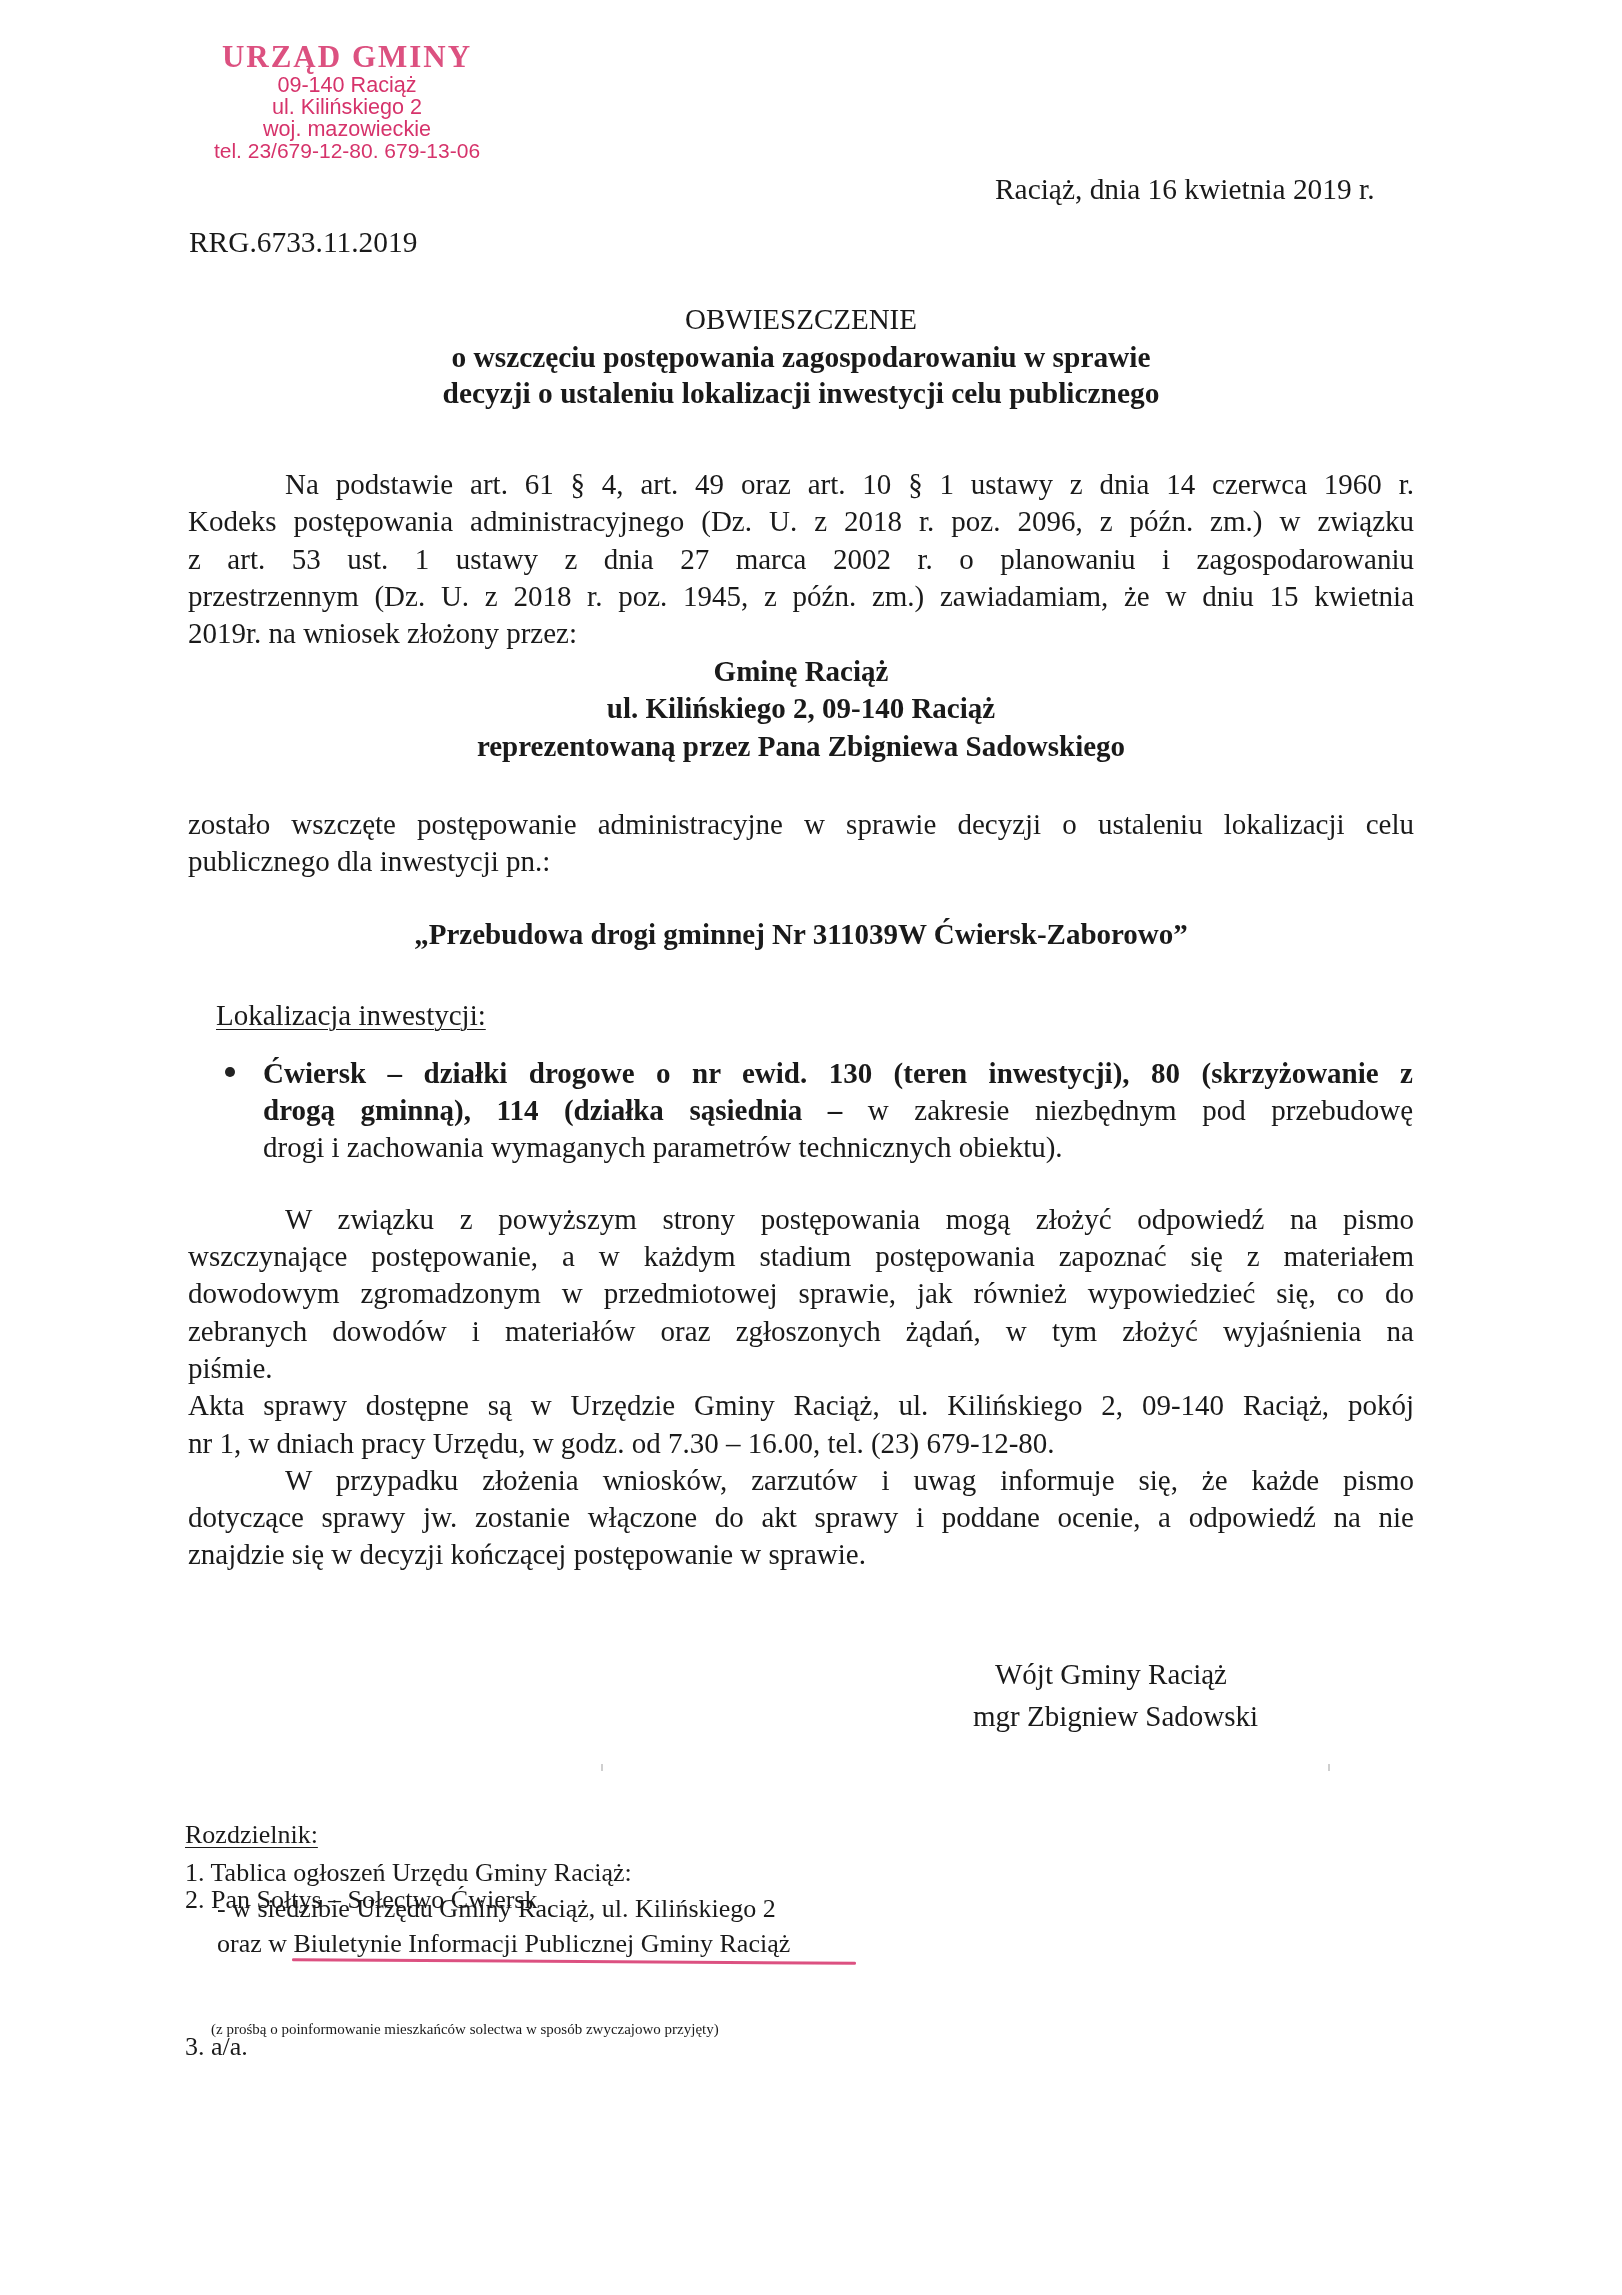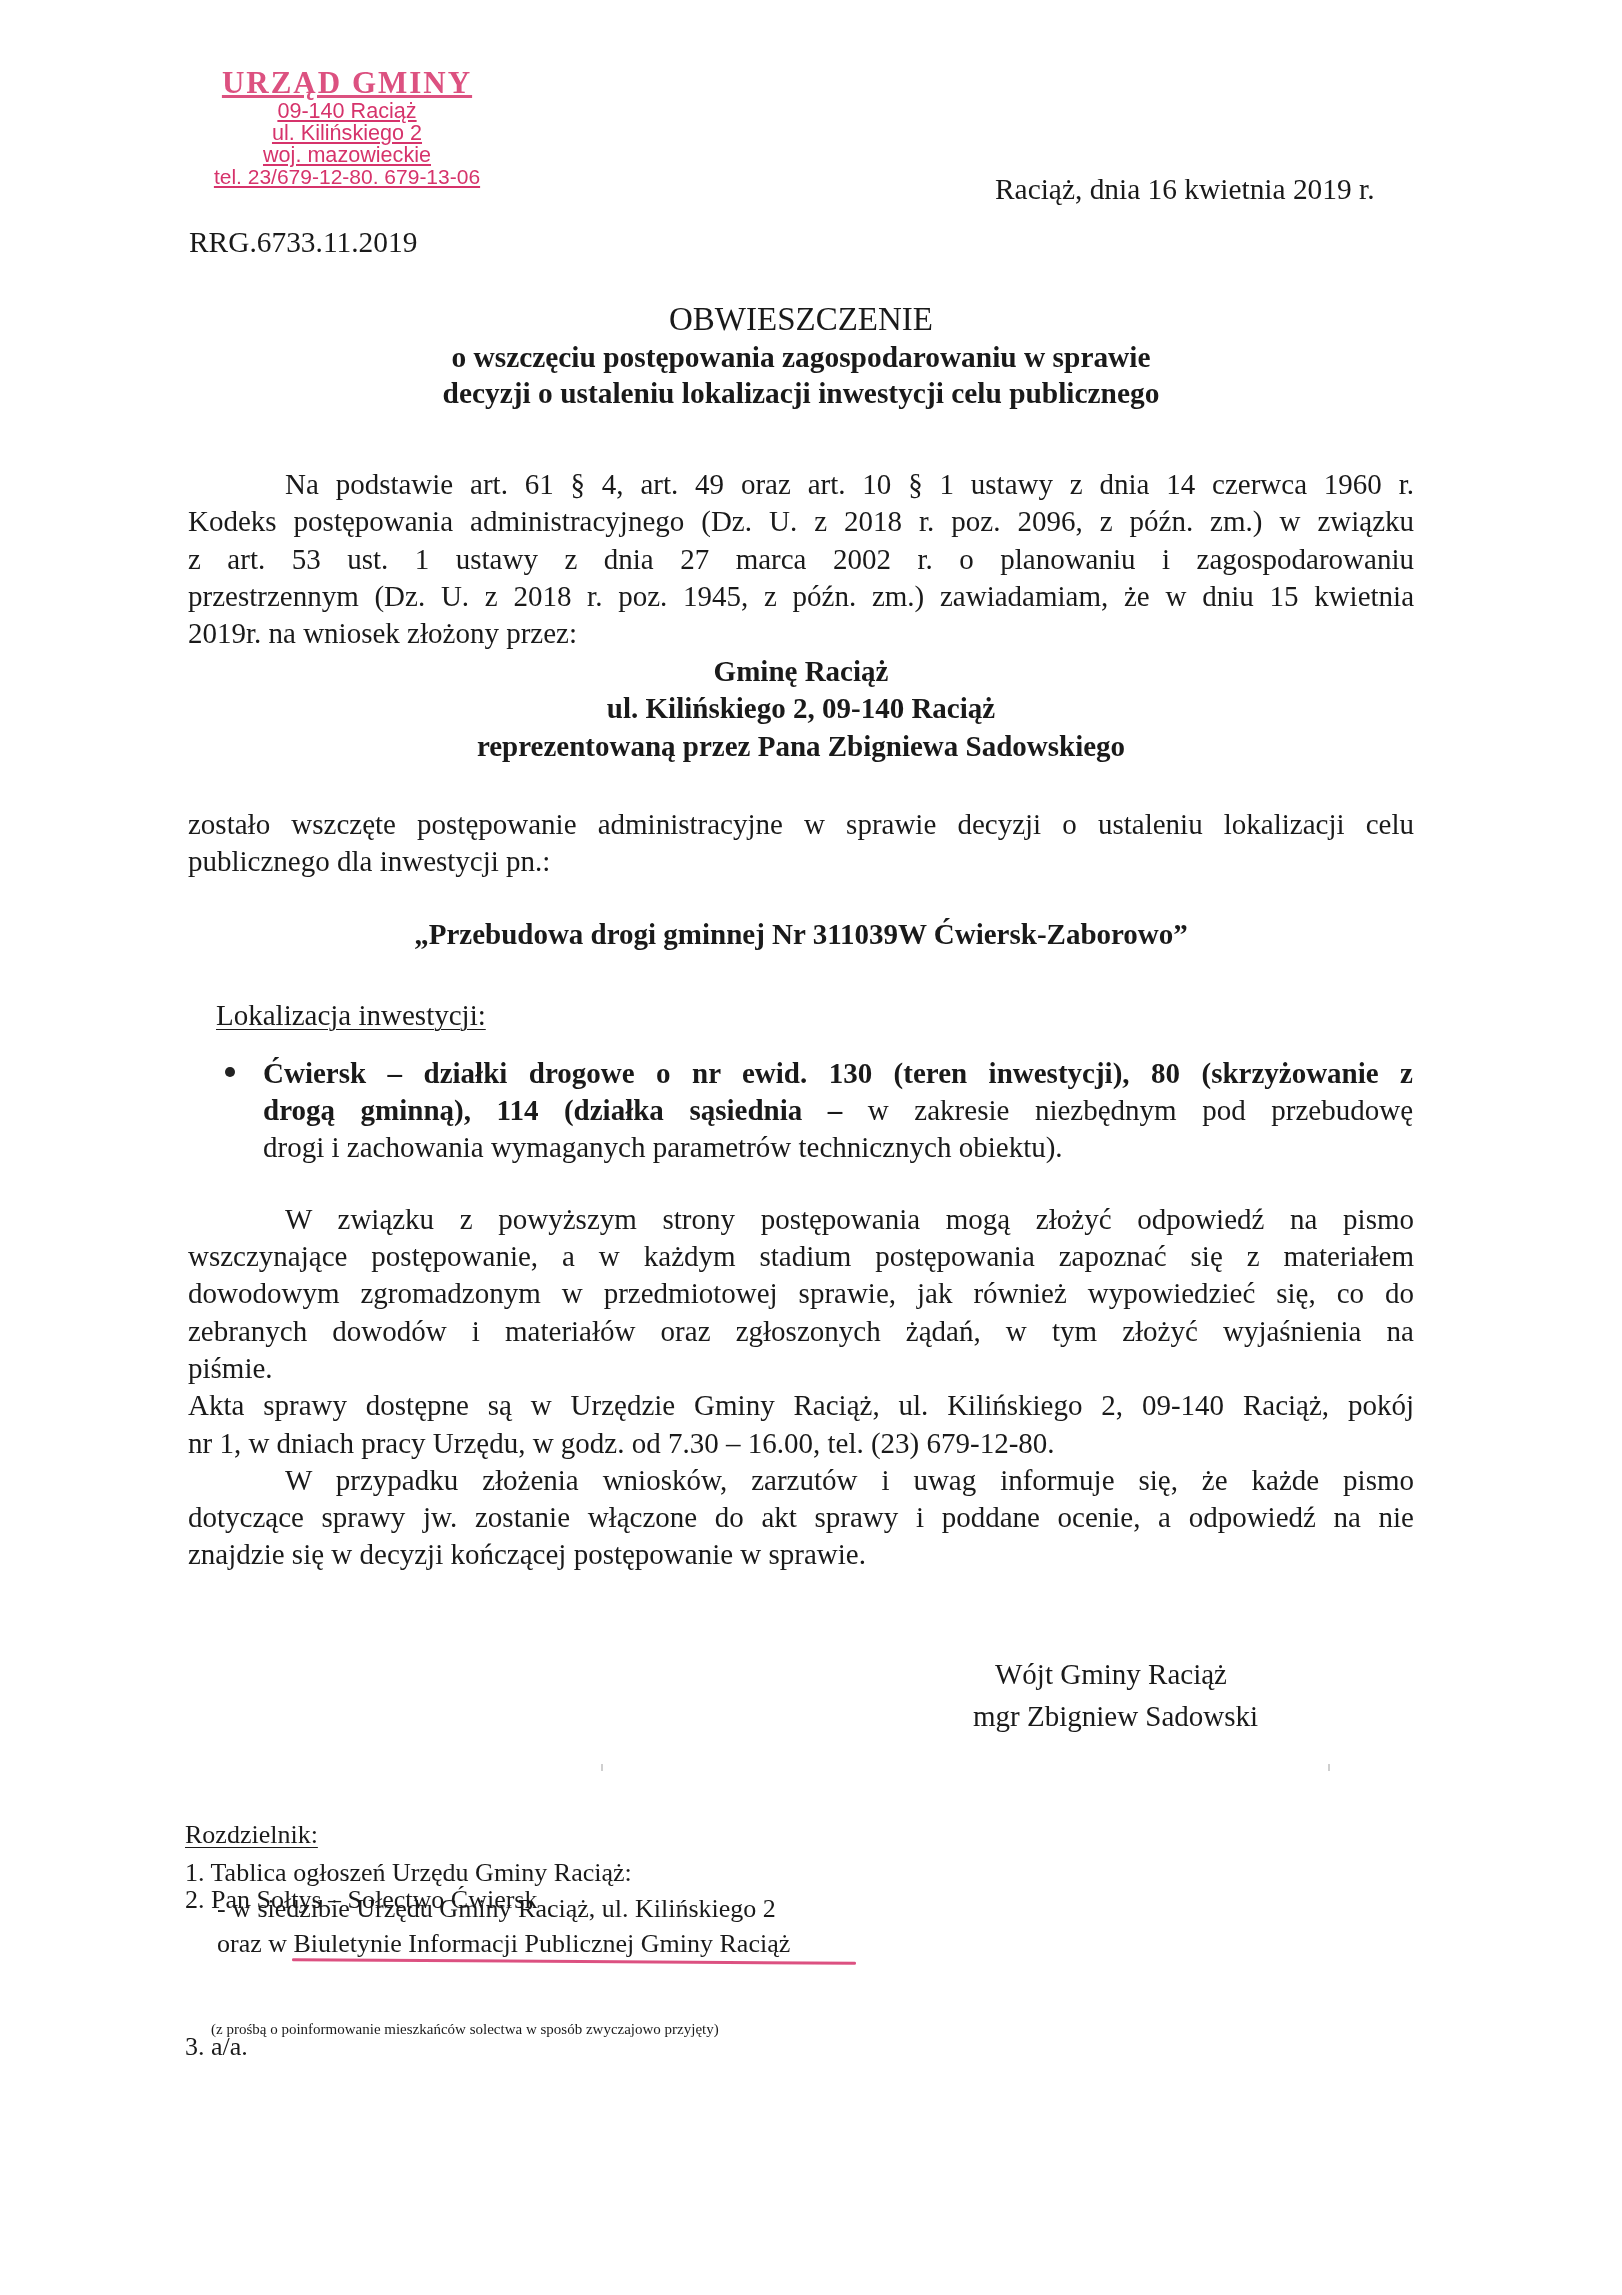"URZĄD GMINY" .stamp { text-decoration: underline -> none; top: 66px -> 40px }
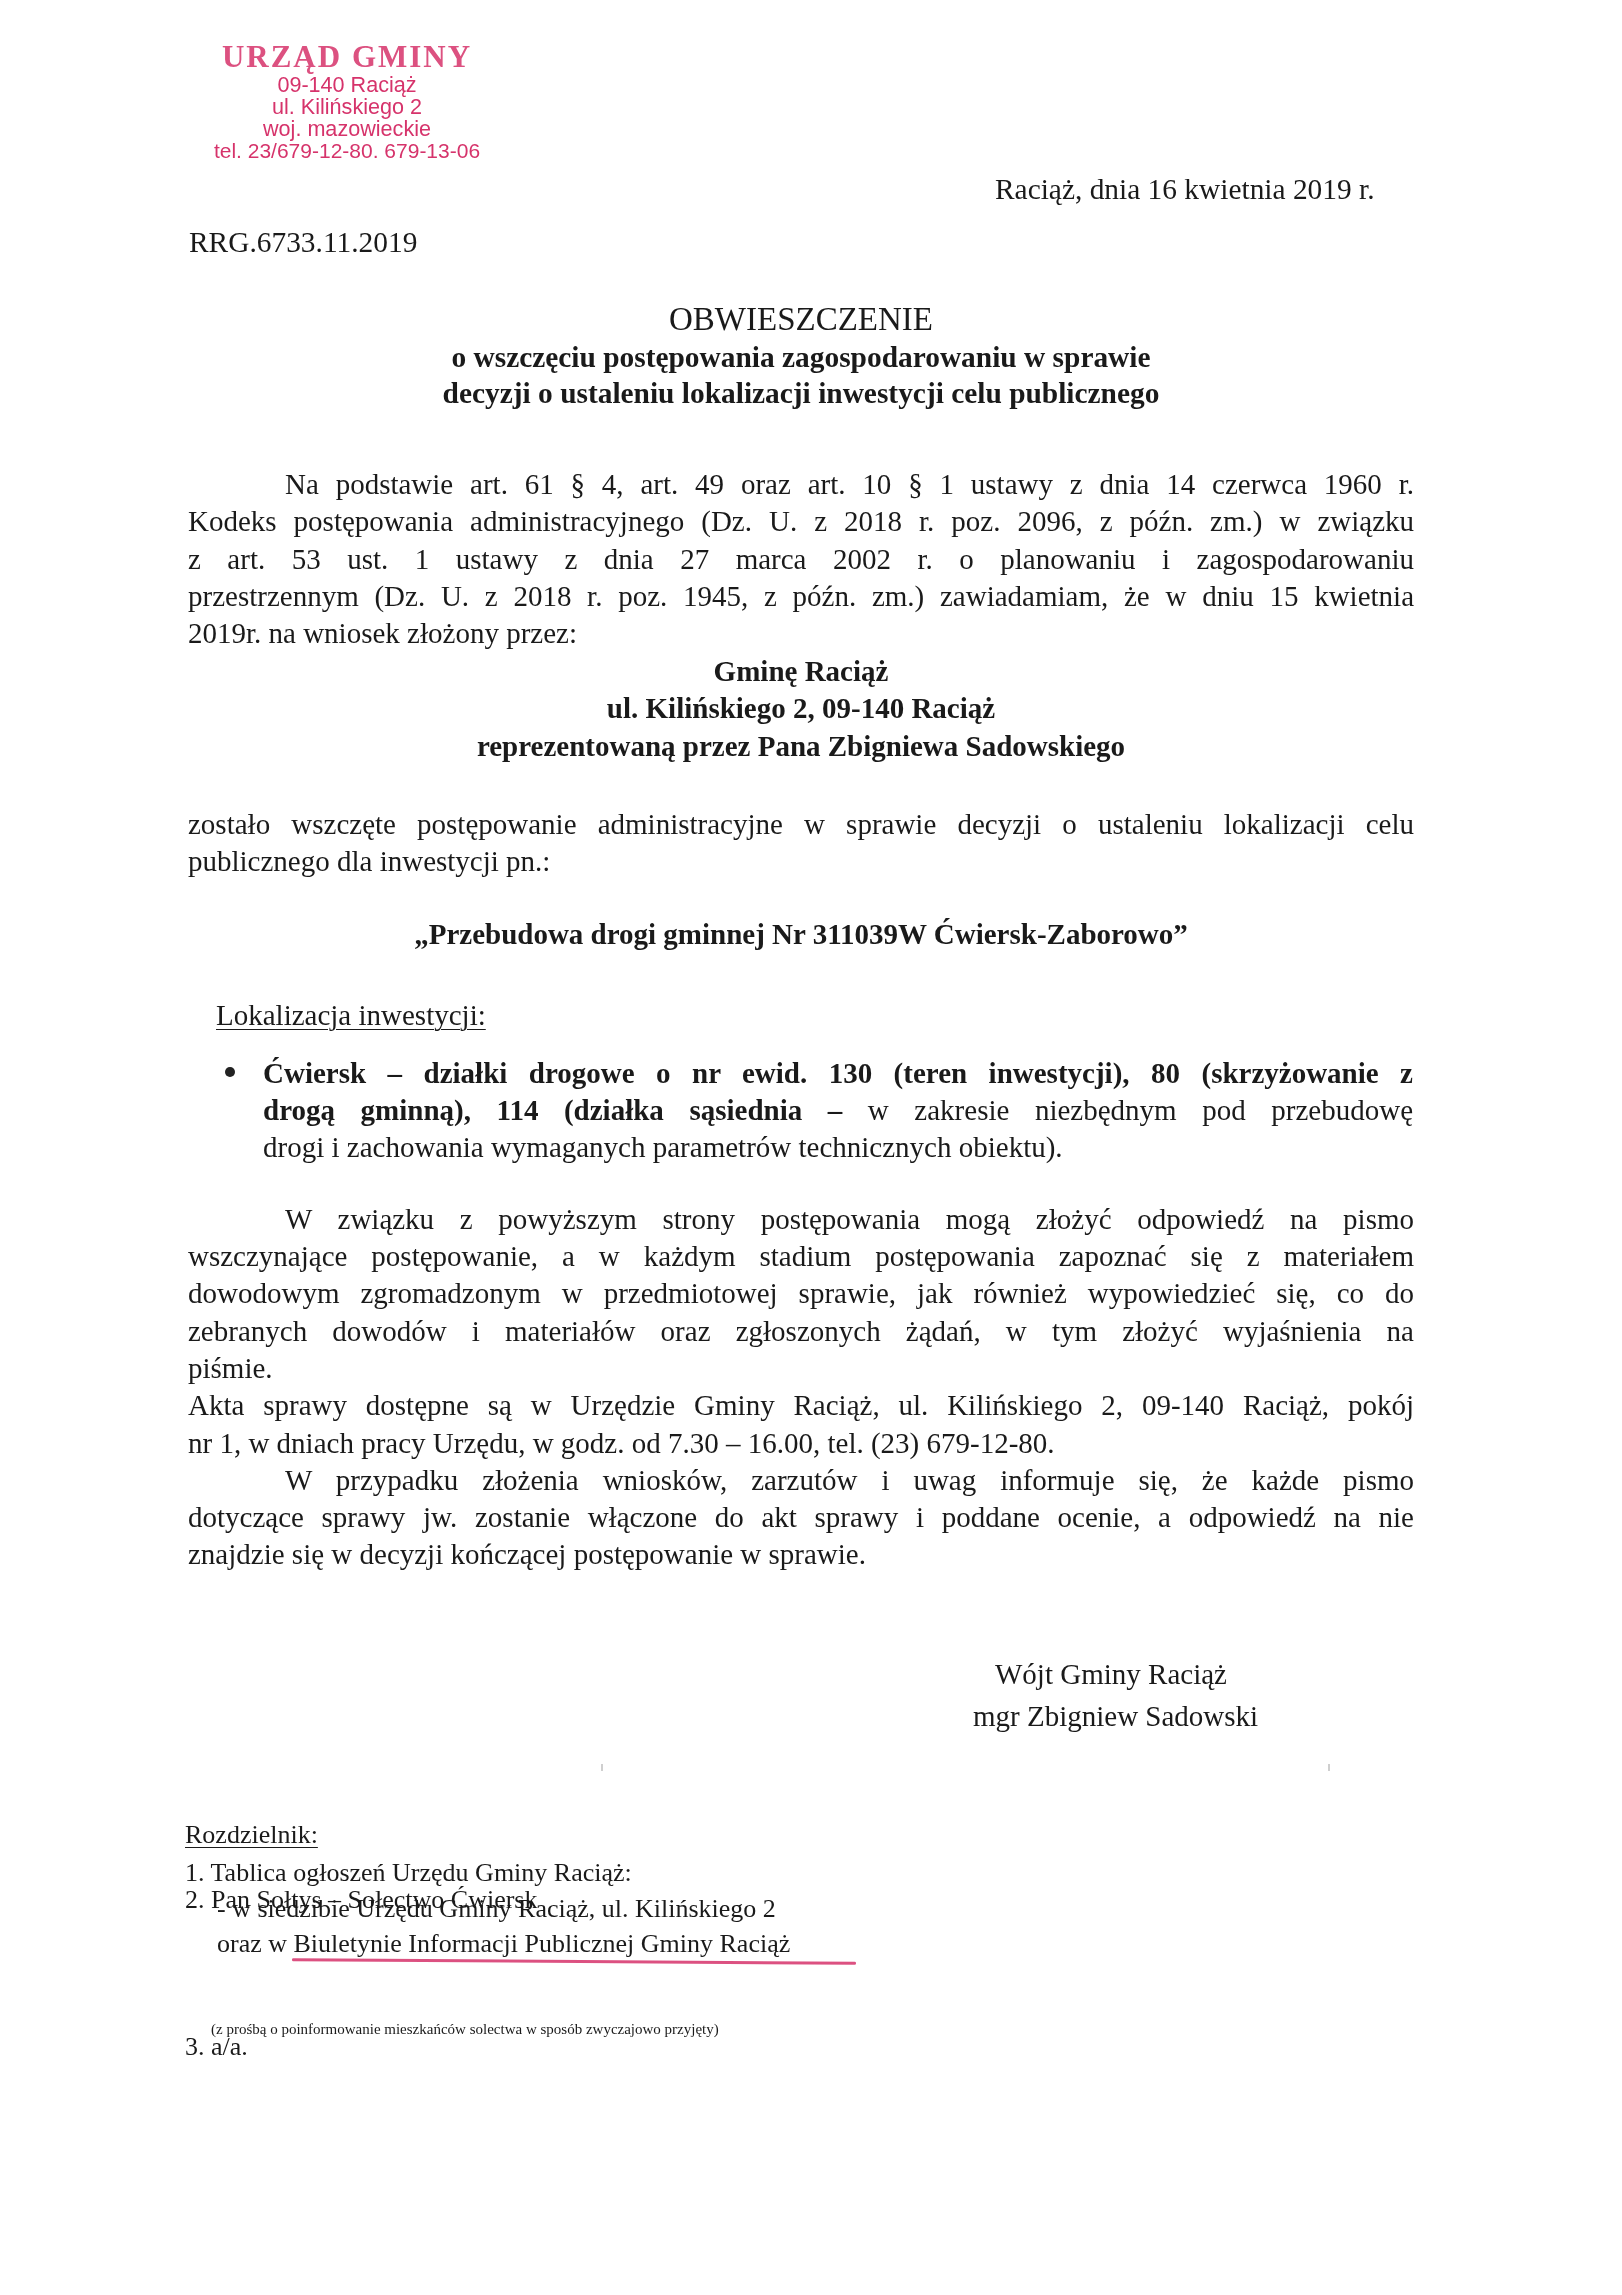"OBWIESZCZENIE" .title { font-size: 33px -> 29px }
